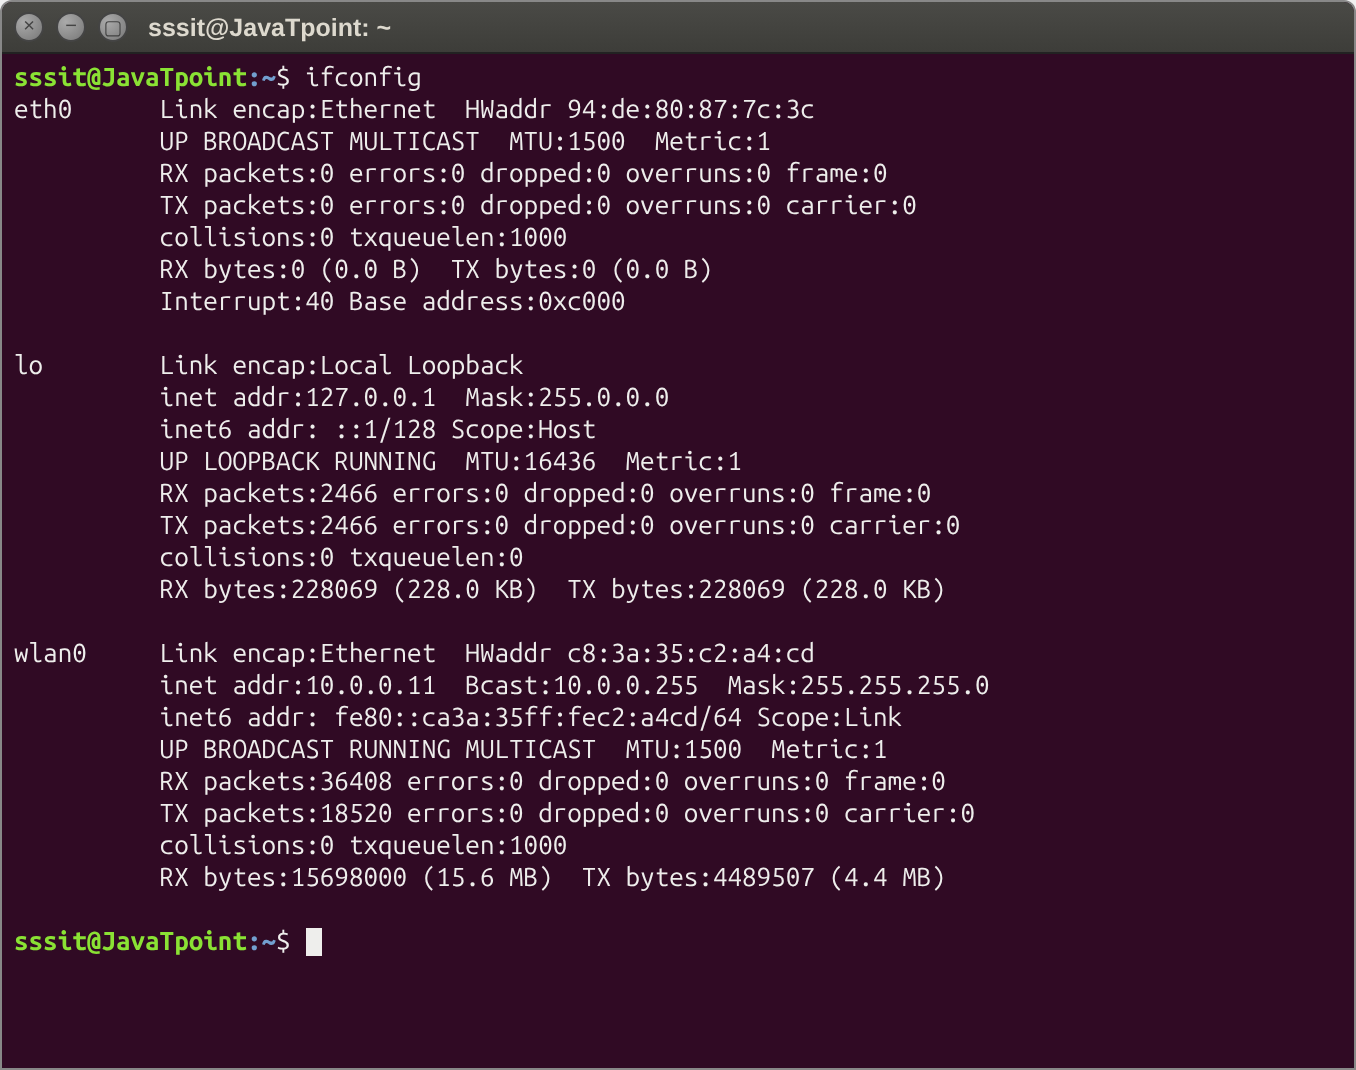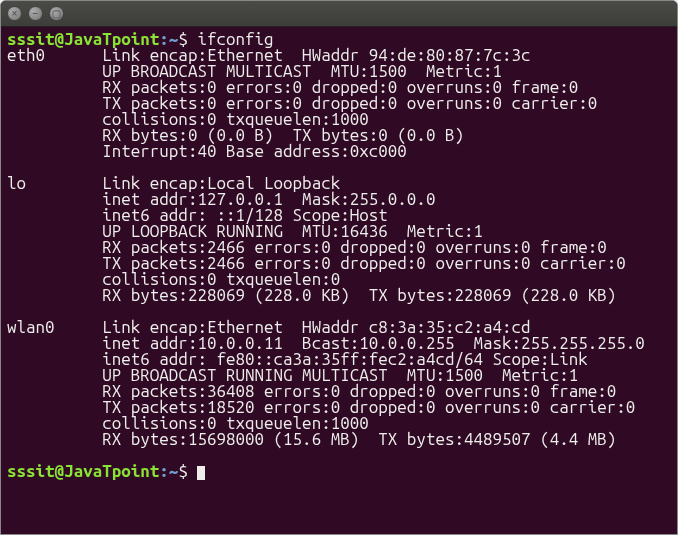"sssit@JavaTpoint: ~" div.title { html: none -> <div>sssit@JavaTpoint: ~</div> }
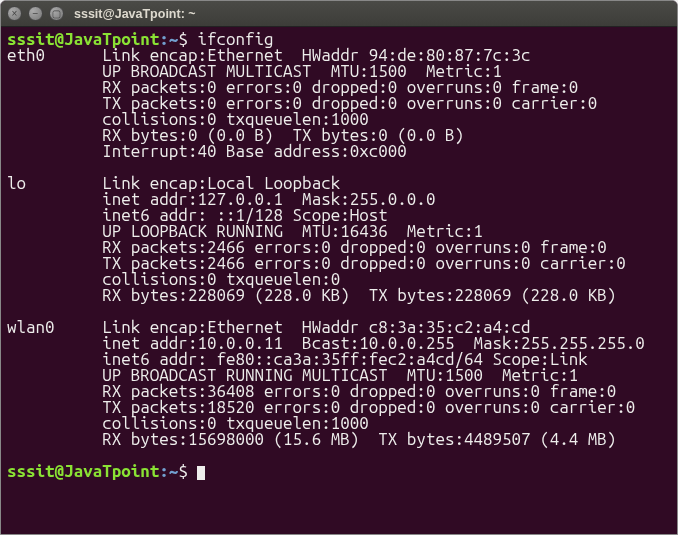"sssit@JavaTpoint:~$ ifconfig eth0 Link" .terminal { font-size: 17px -> 13px }
